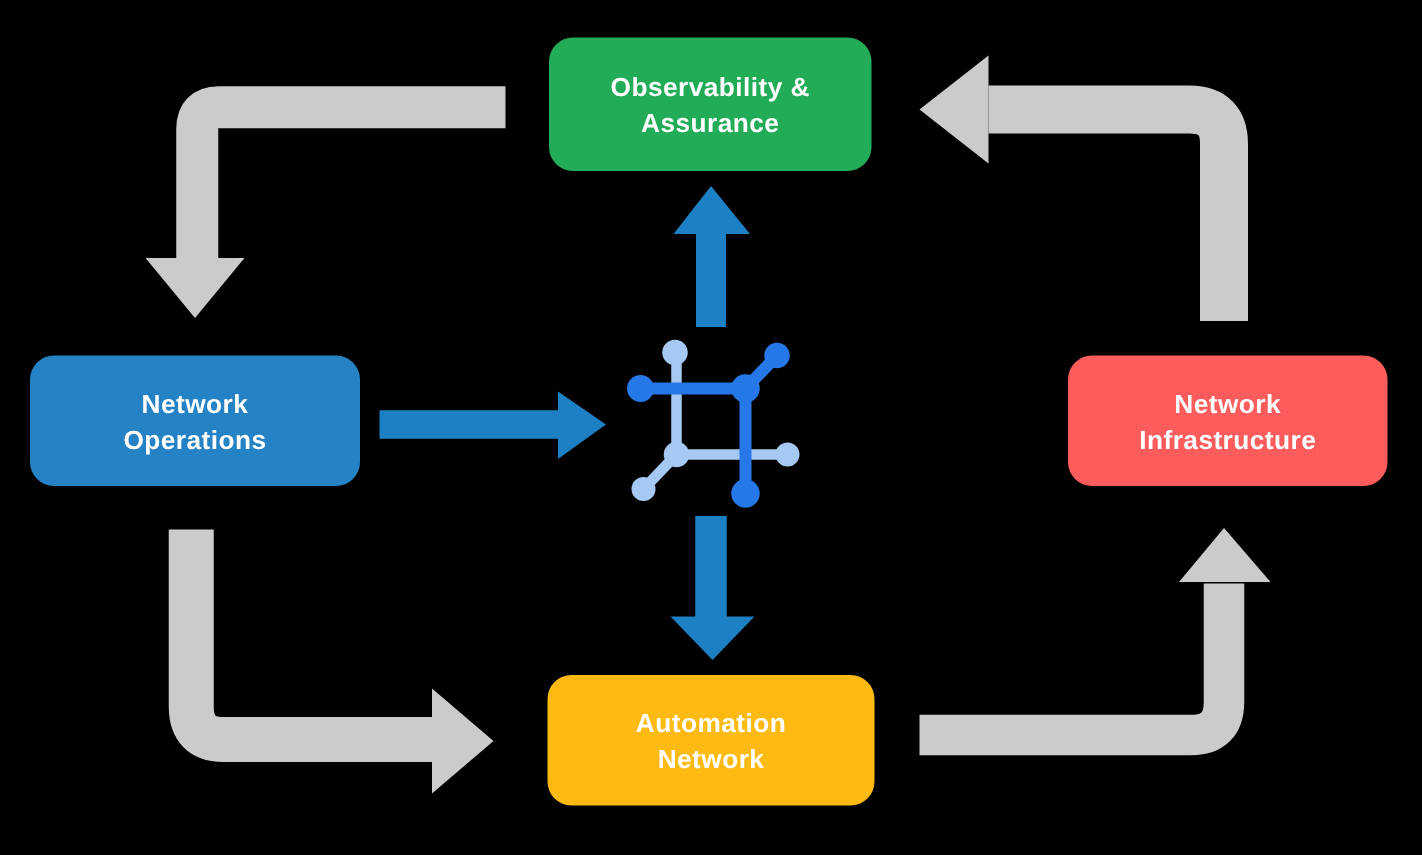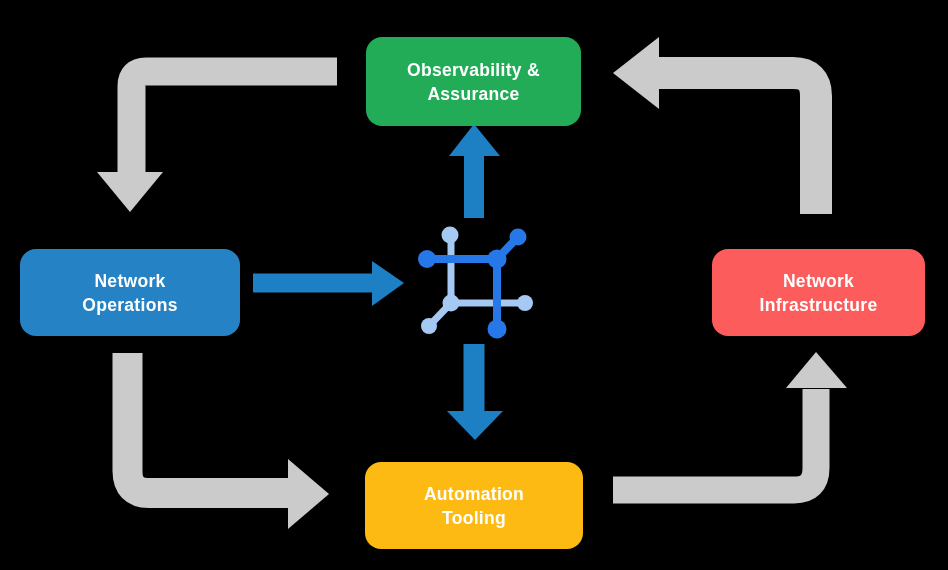"Observability &" .node { margin-top: 12px -> none }
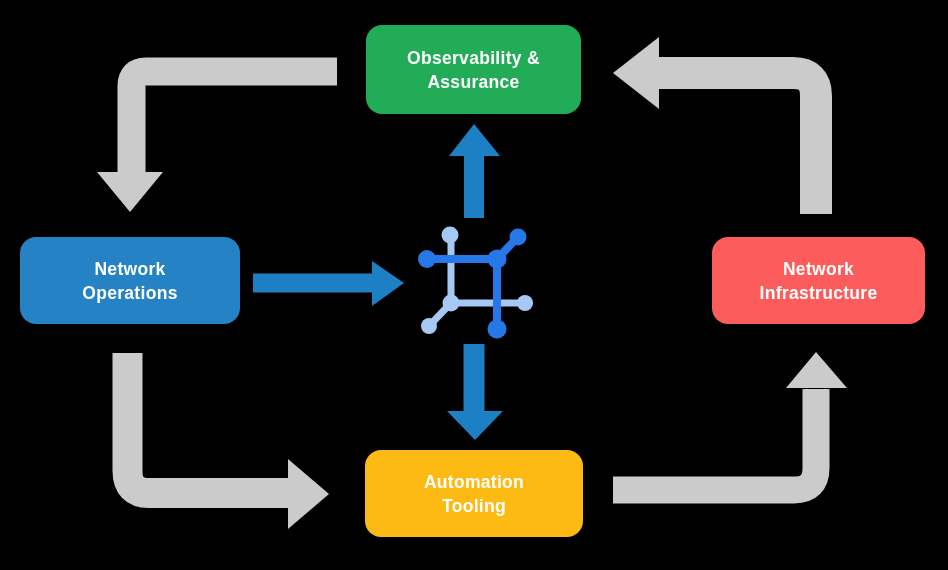"Automation" span.node-label { text: Tooling -> Network }
